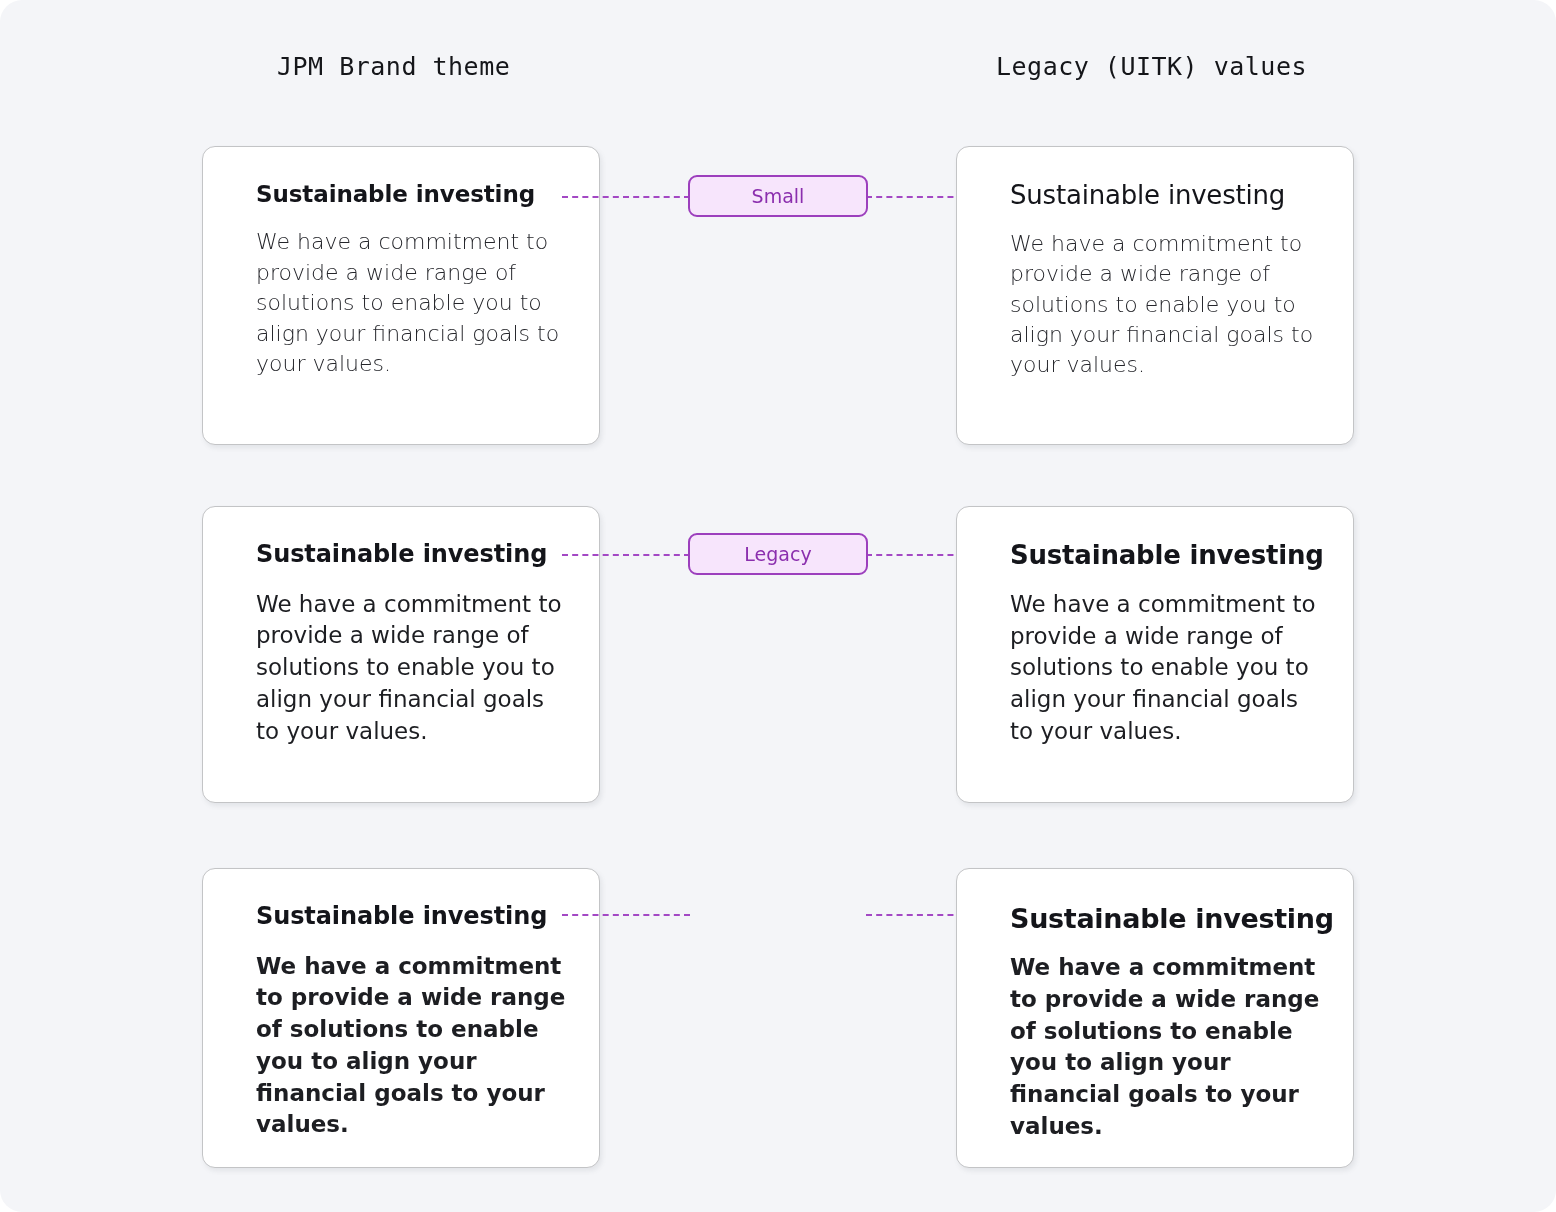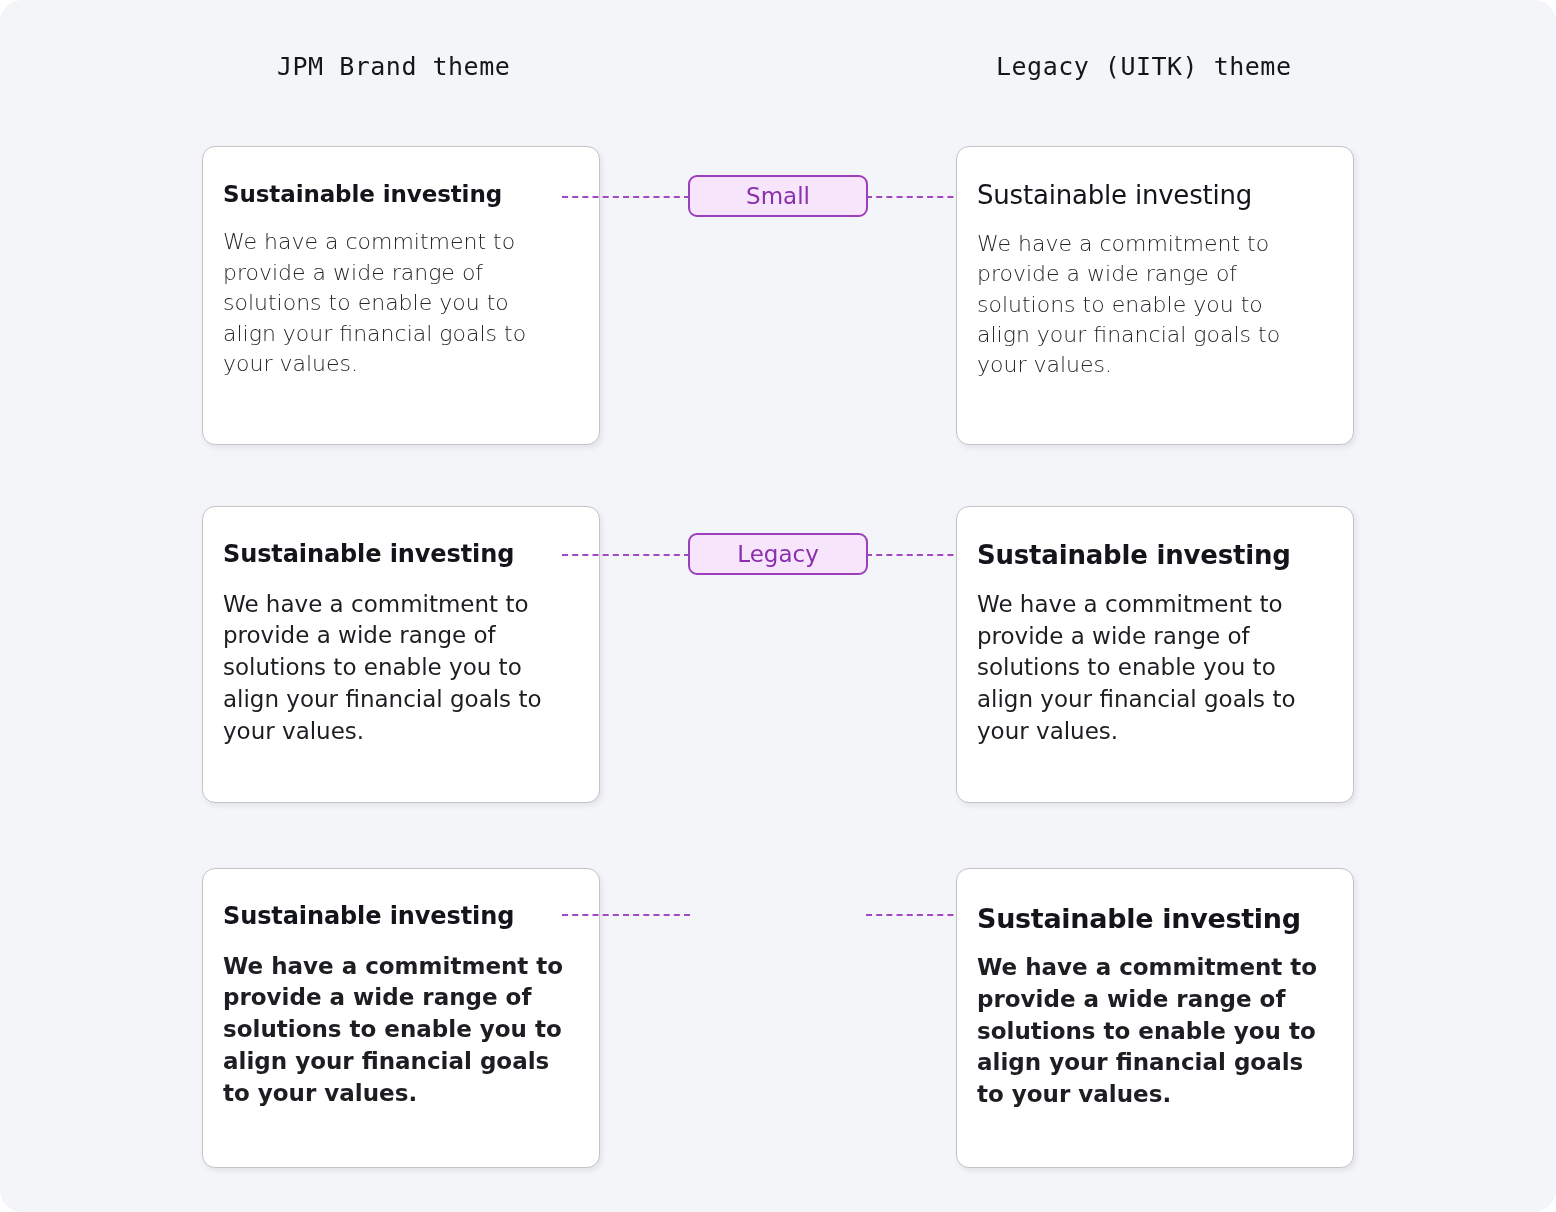"Legacy (UITK) theme" div.col-header { text: theme -> values }
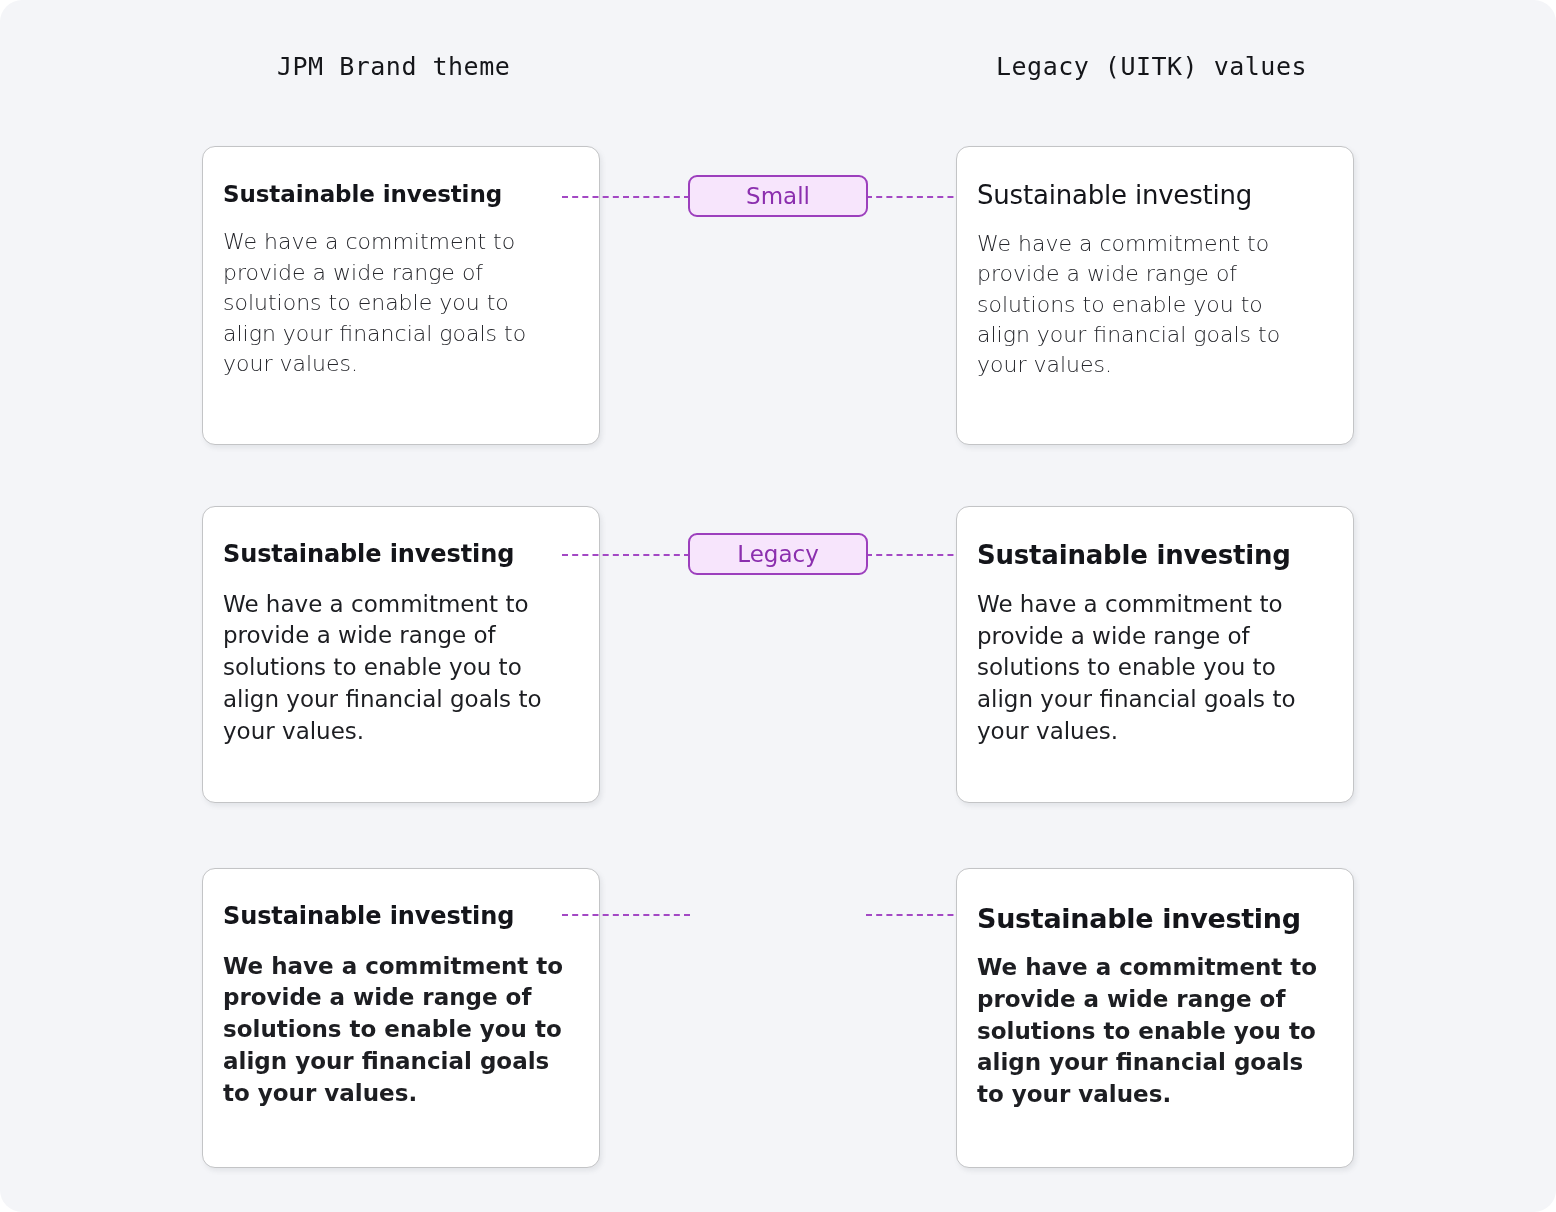"Sustainable investing" .card { padding: 34px 33px 30px 20px -> 34px 33px 30px 53px }
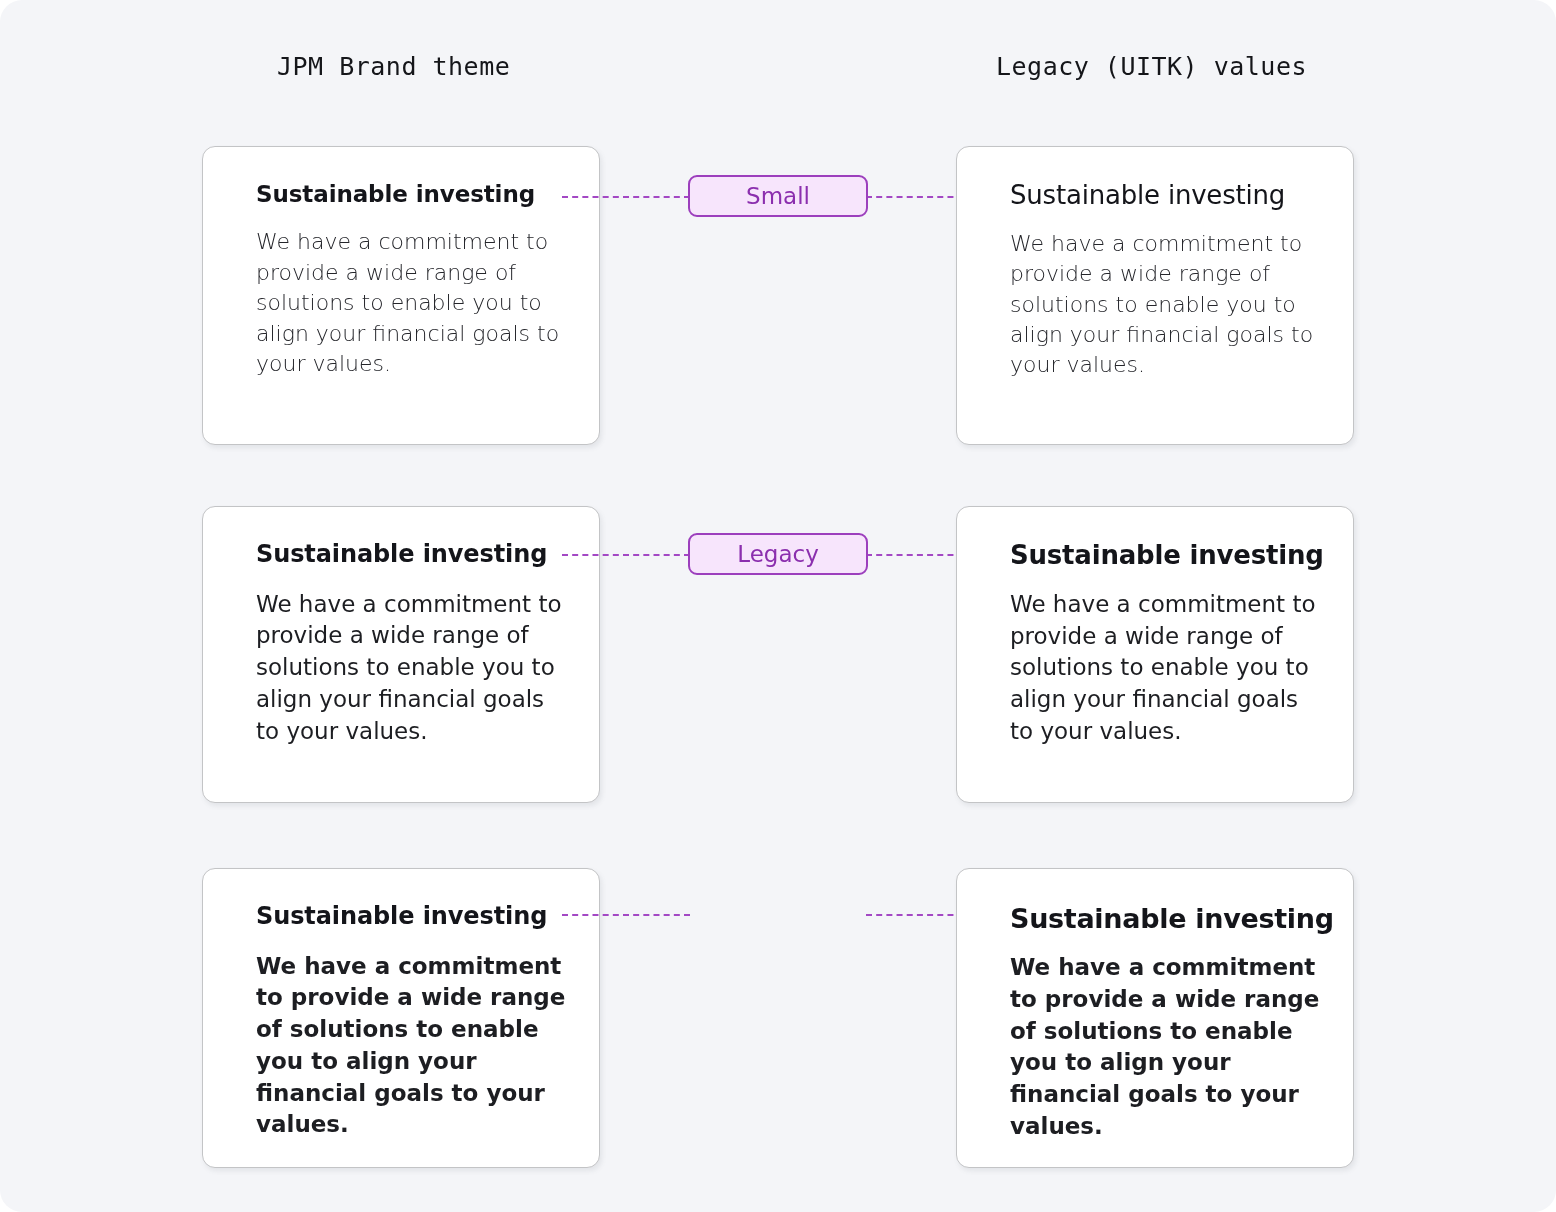"Small" .badge { font-size: 23px -> 19px }
